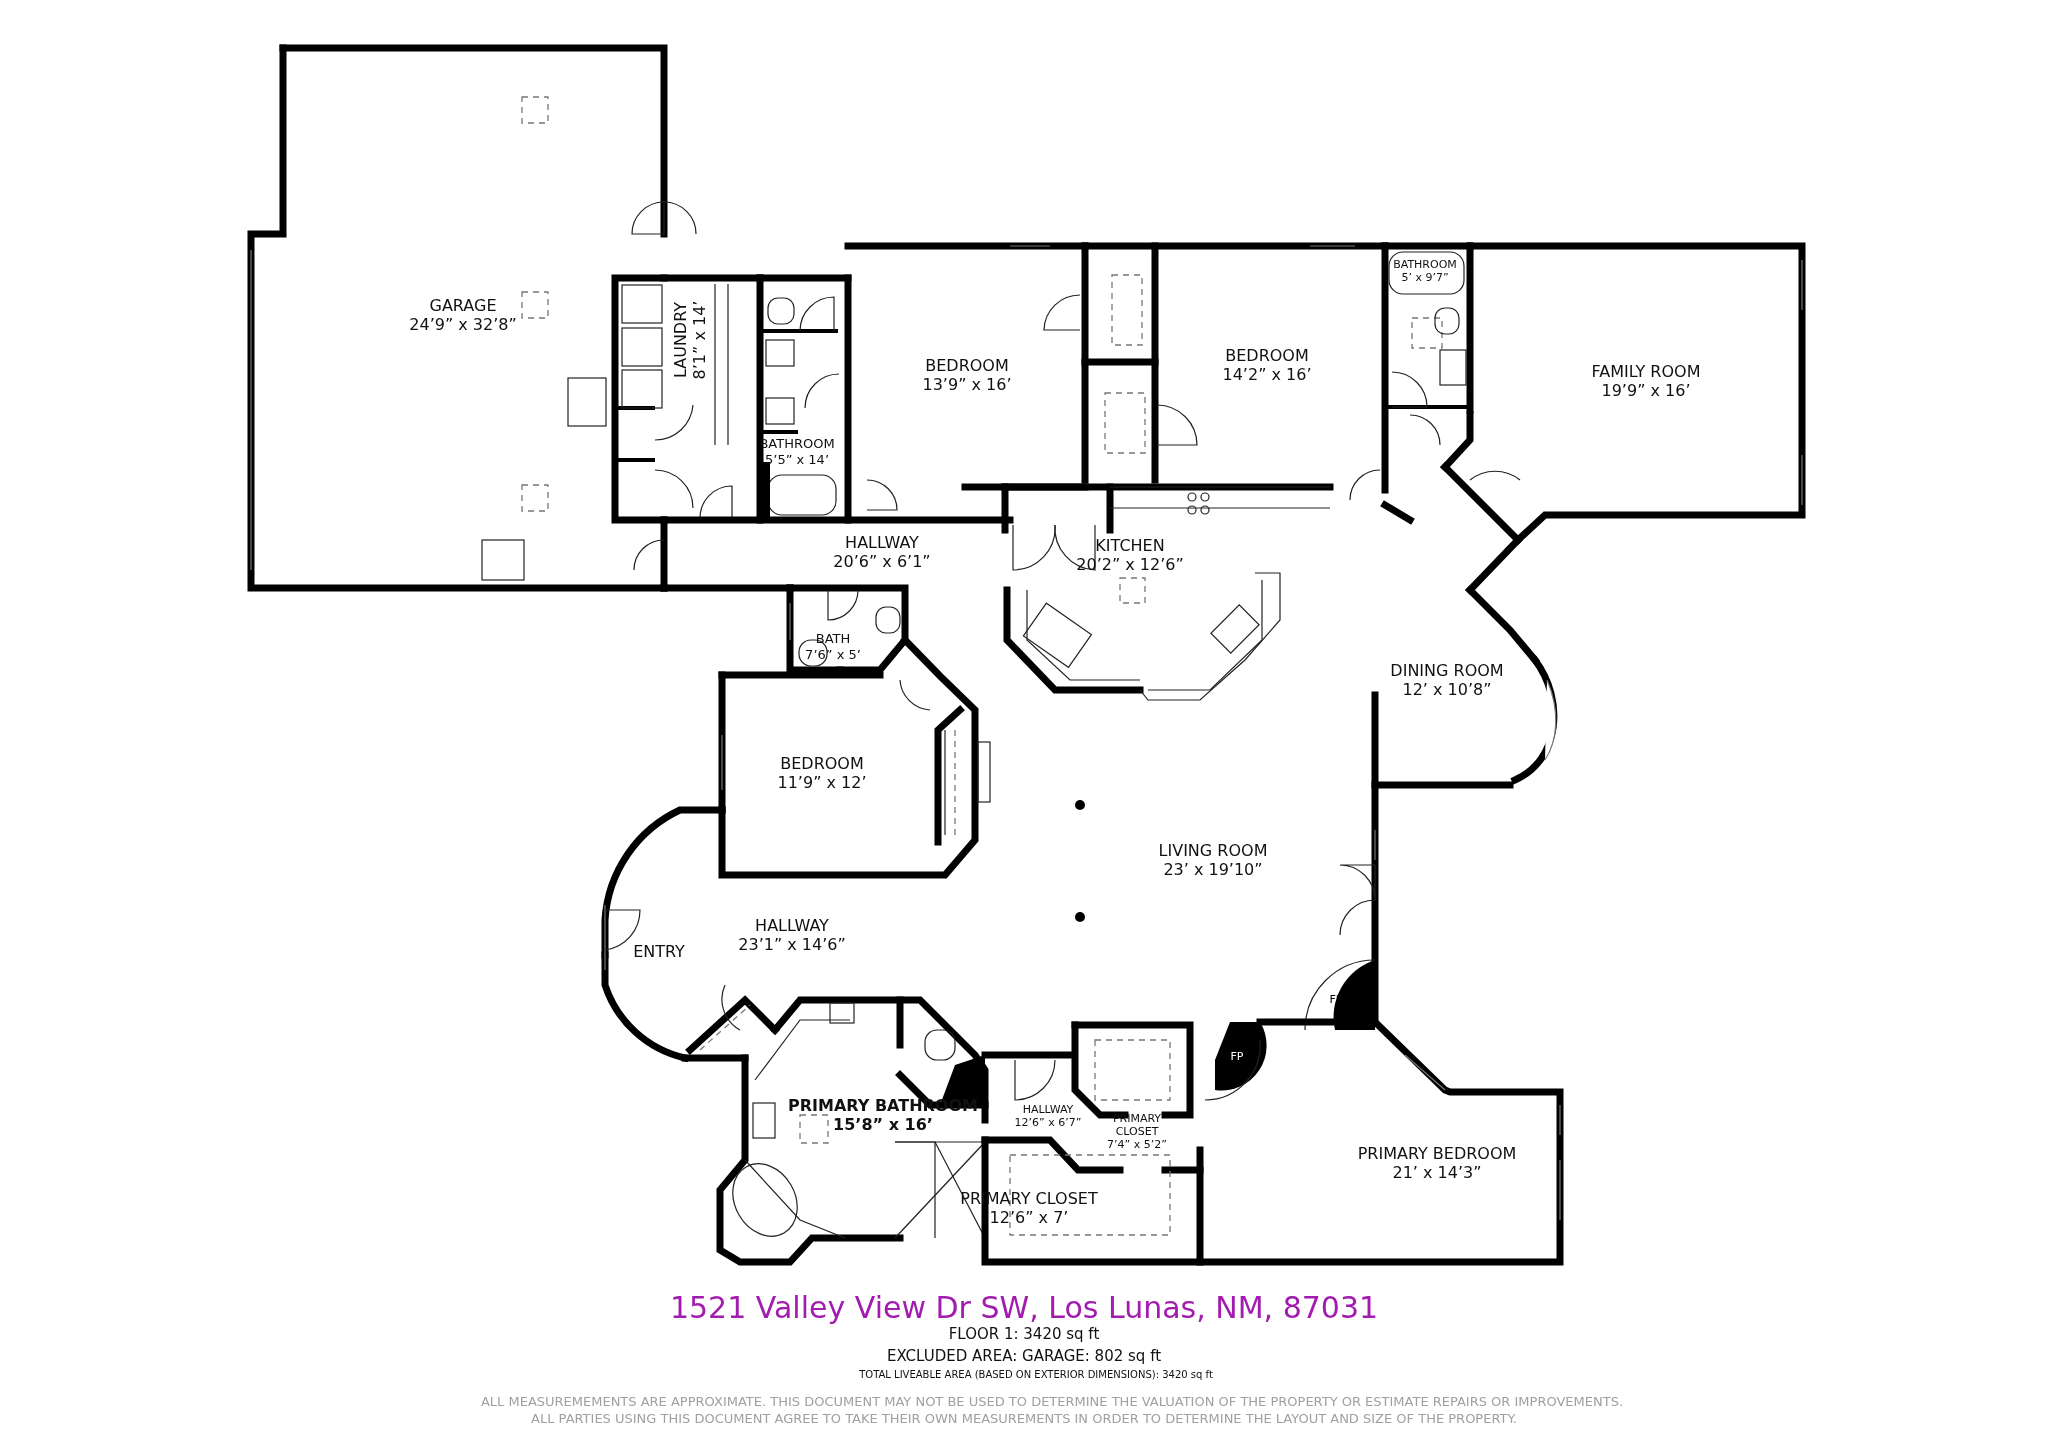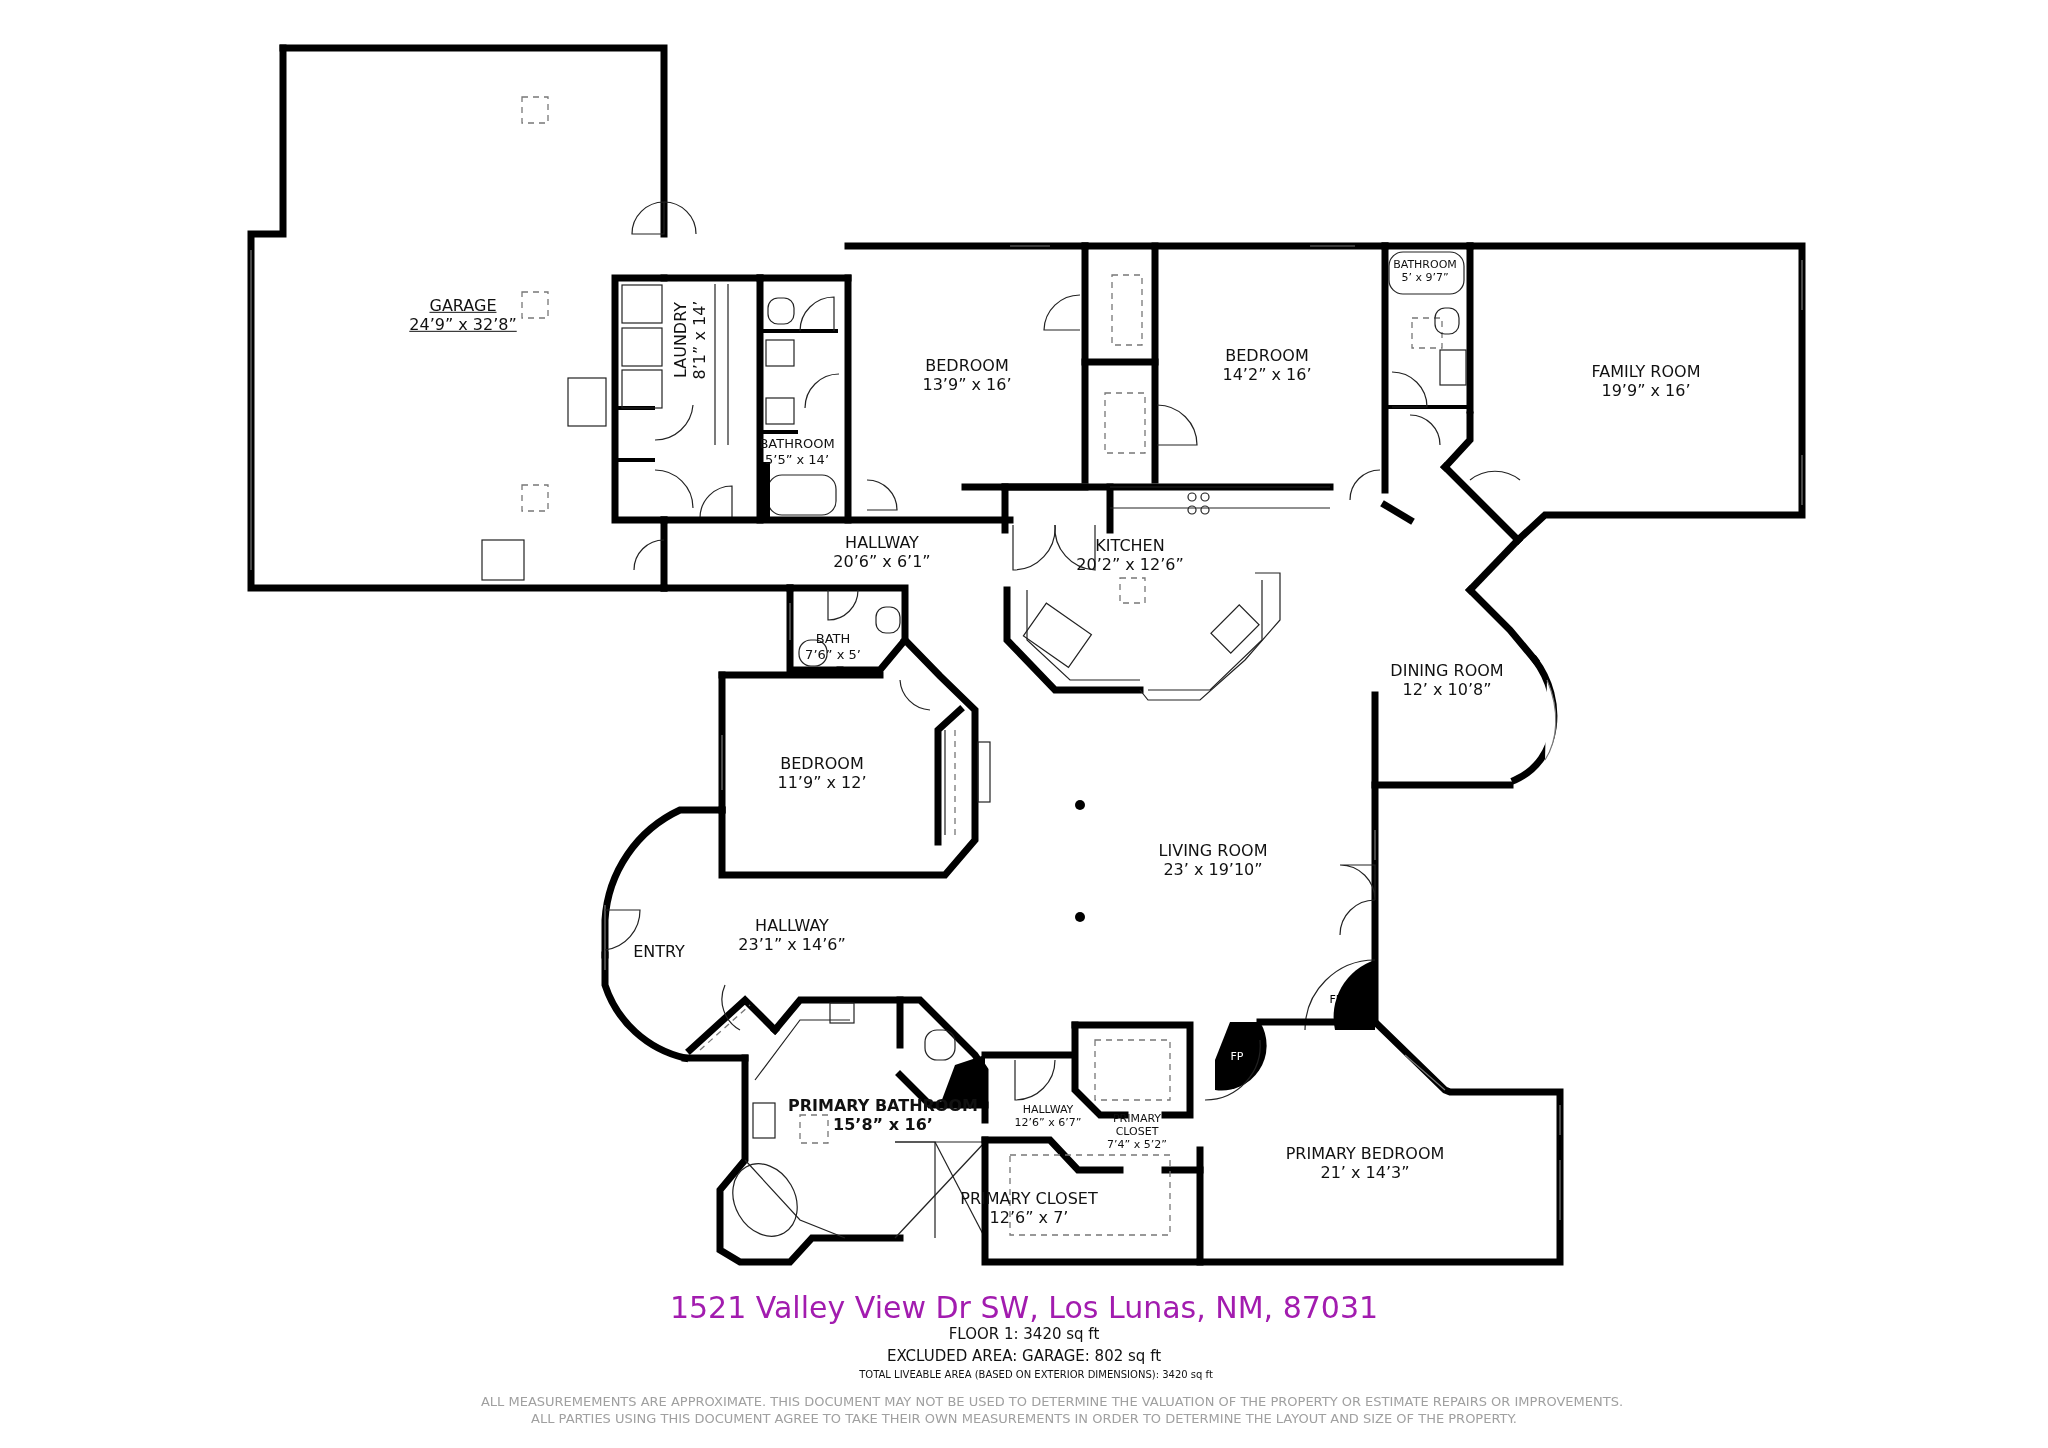"GARAGE" div.lbl { text-decoration: underline -> none }
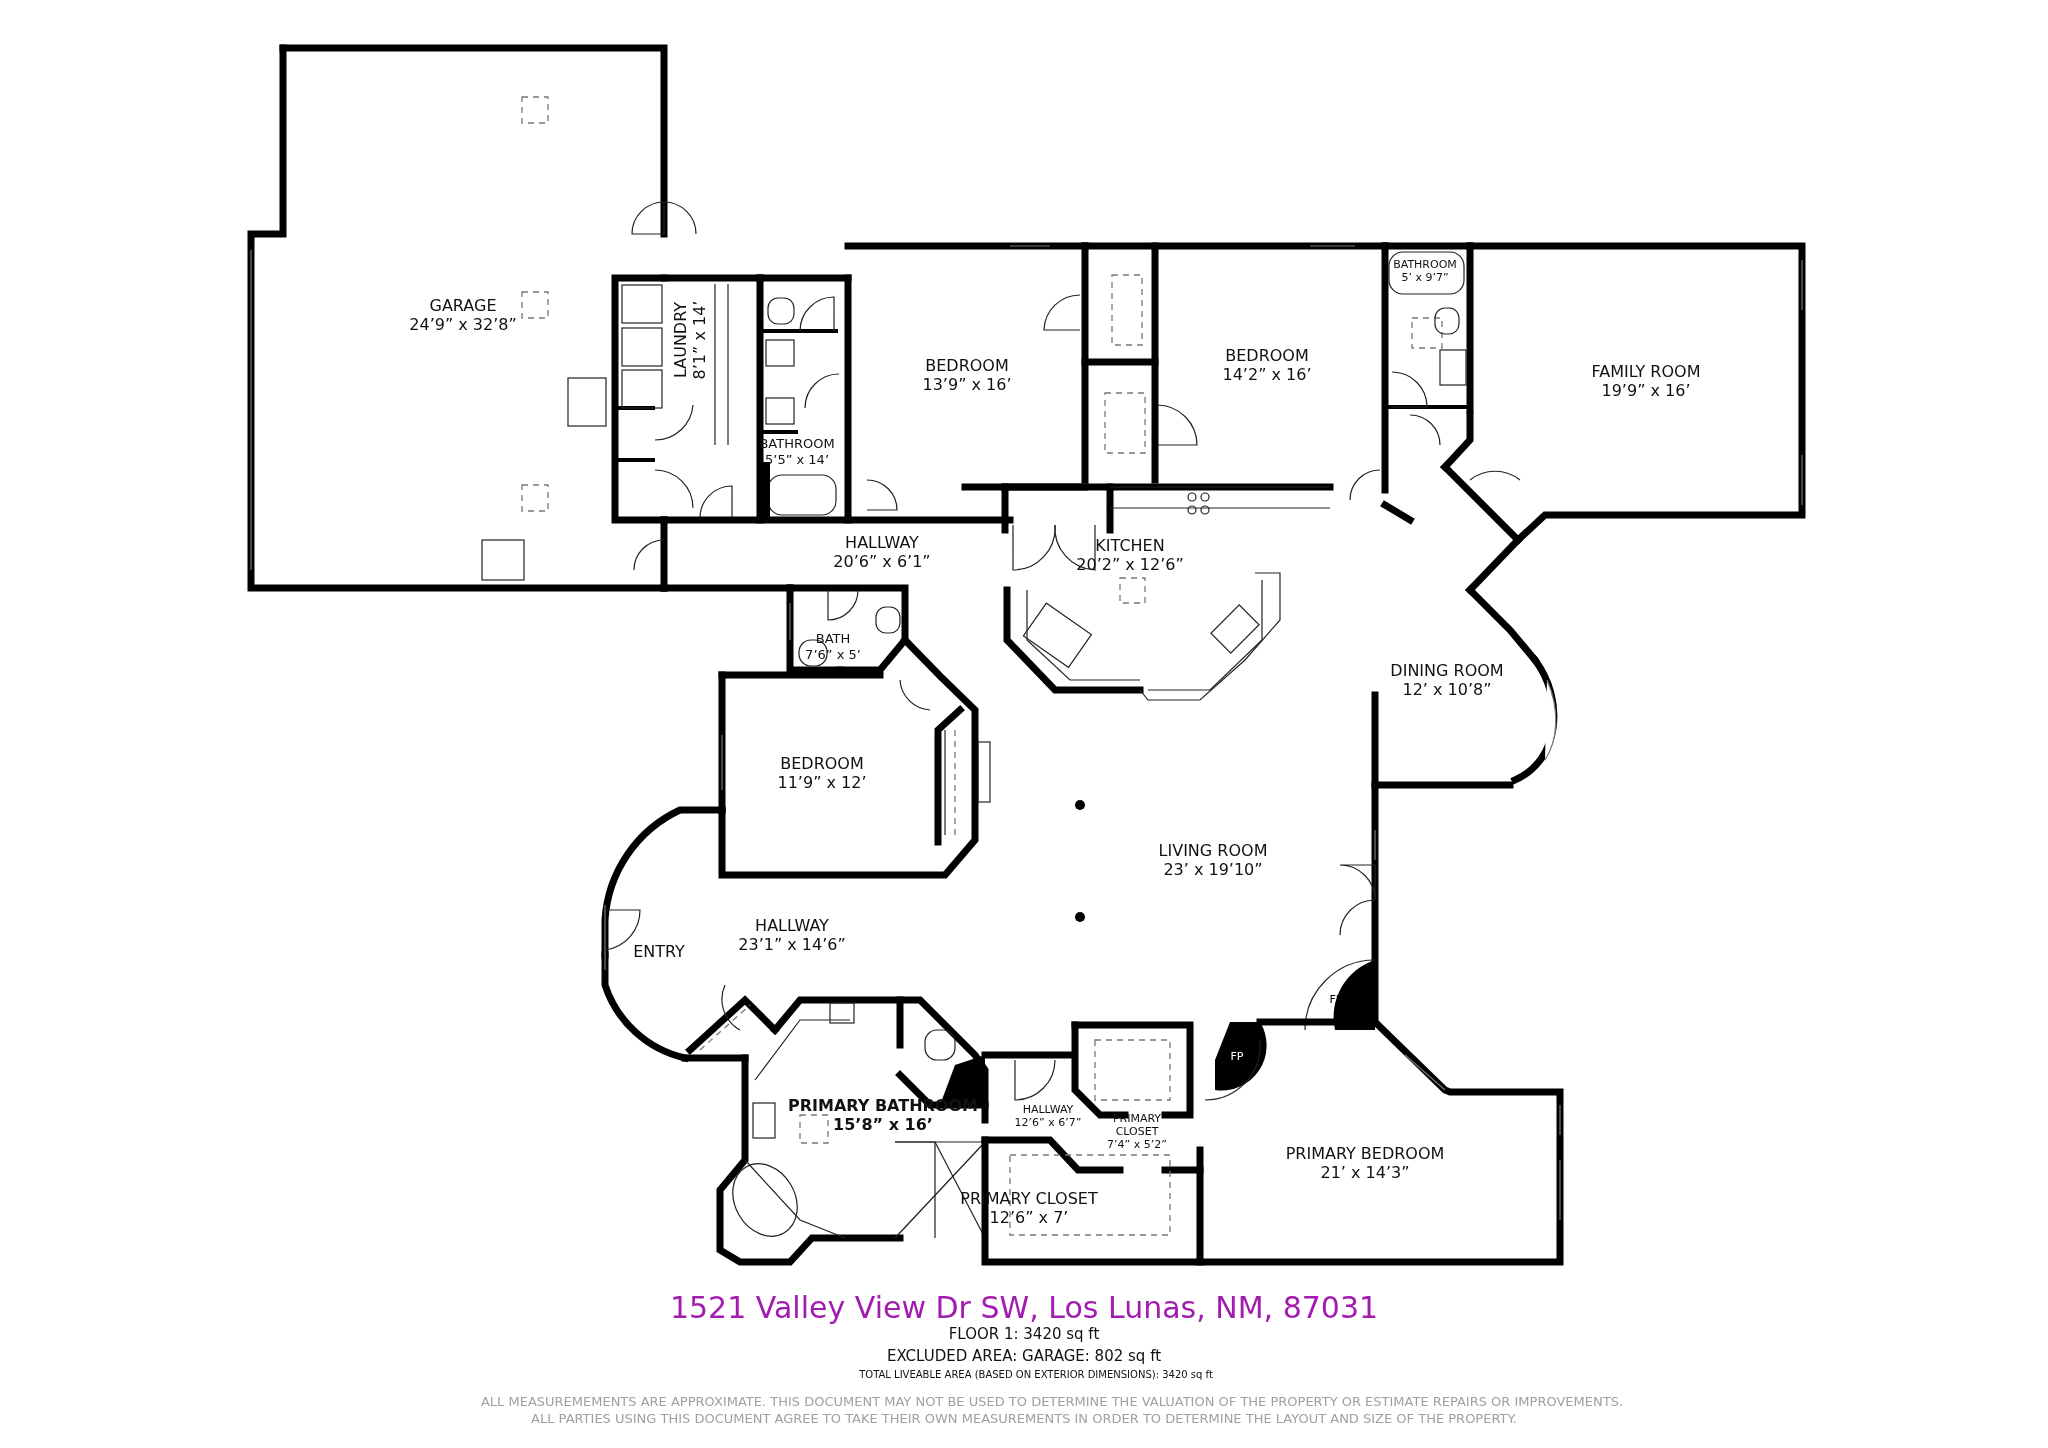"PRIMARY BEDROOM" div.lbl { left: 1365px -> 1437px }
